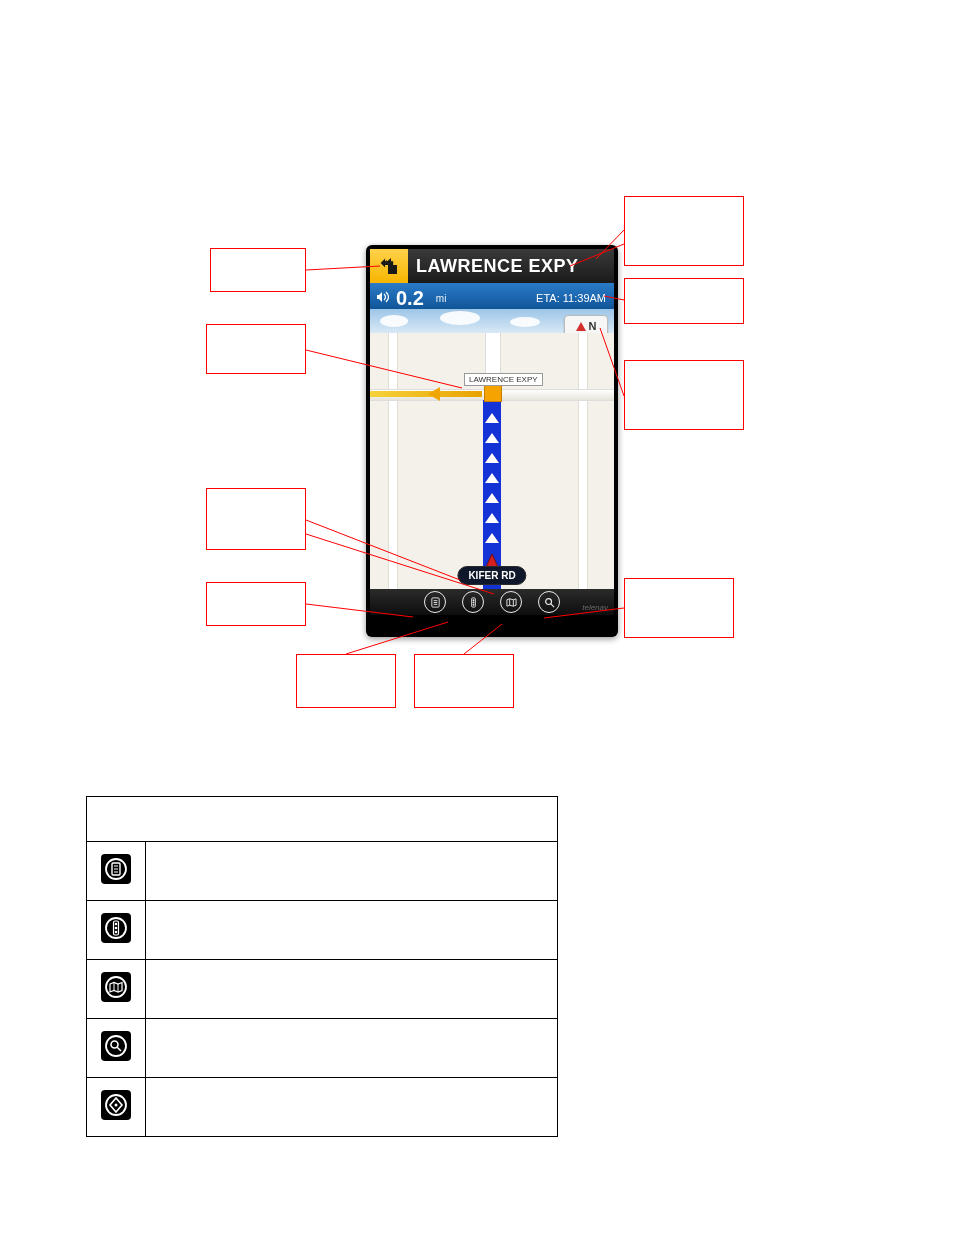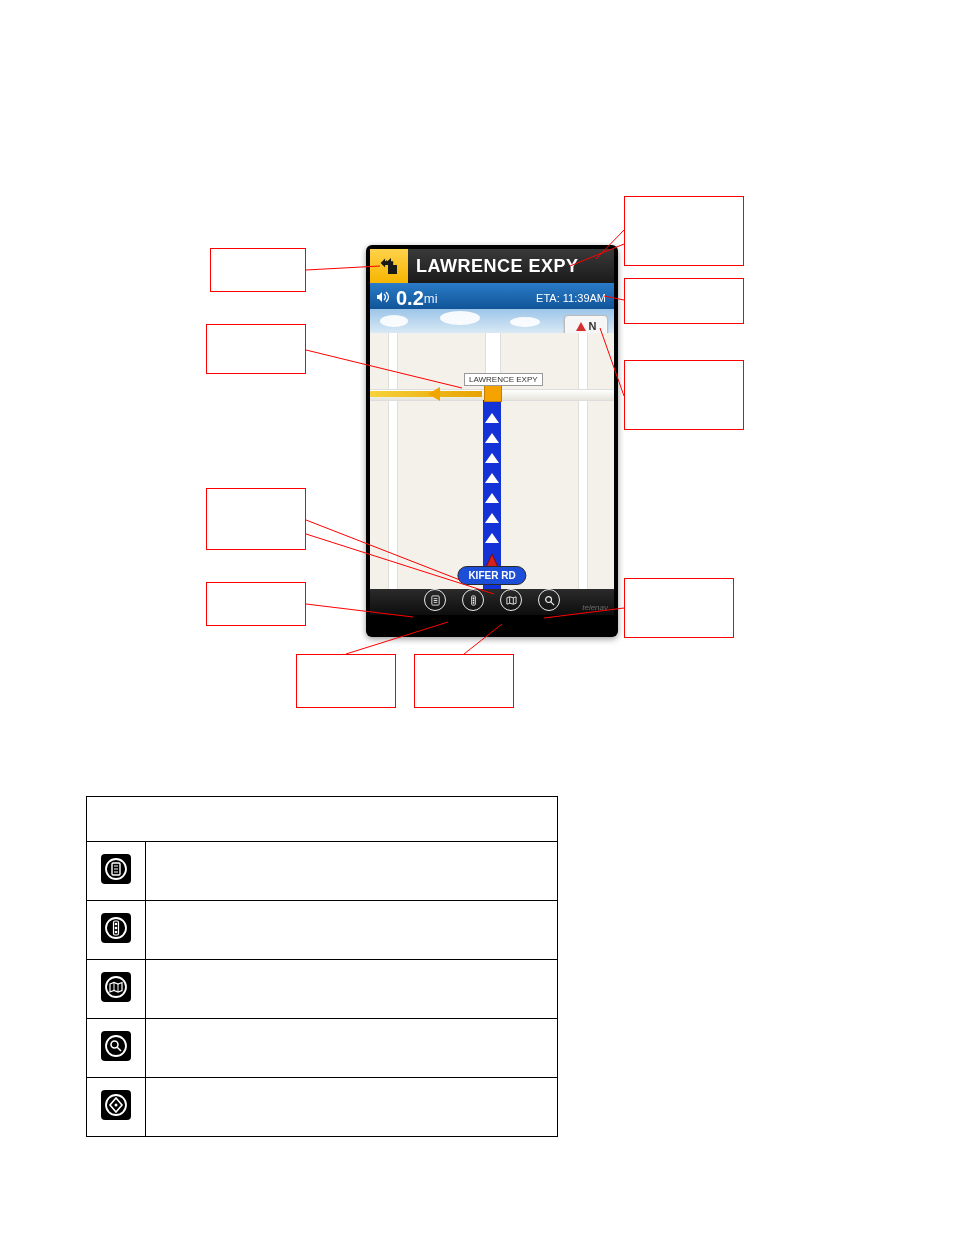"mi" .mi { font-size: 13px -> 10px; margin-left: 0 -> 12px }
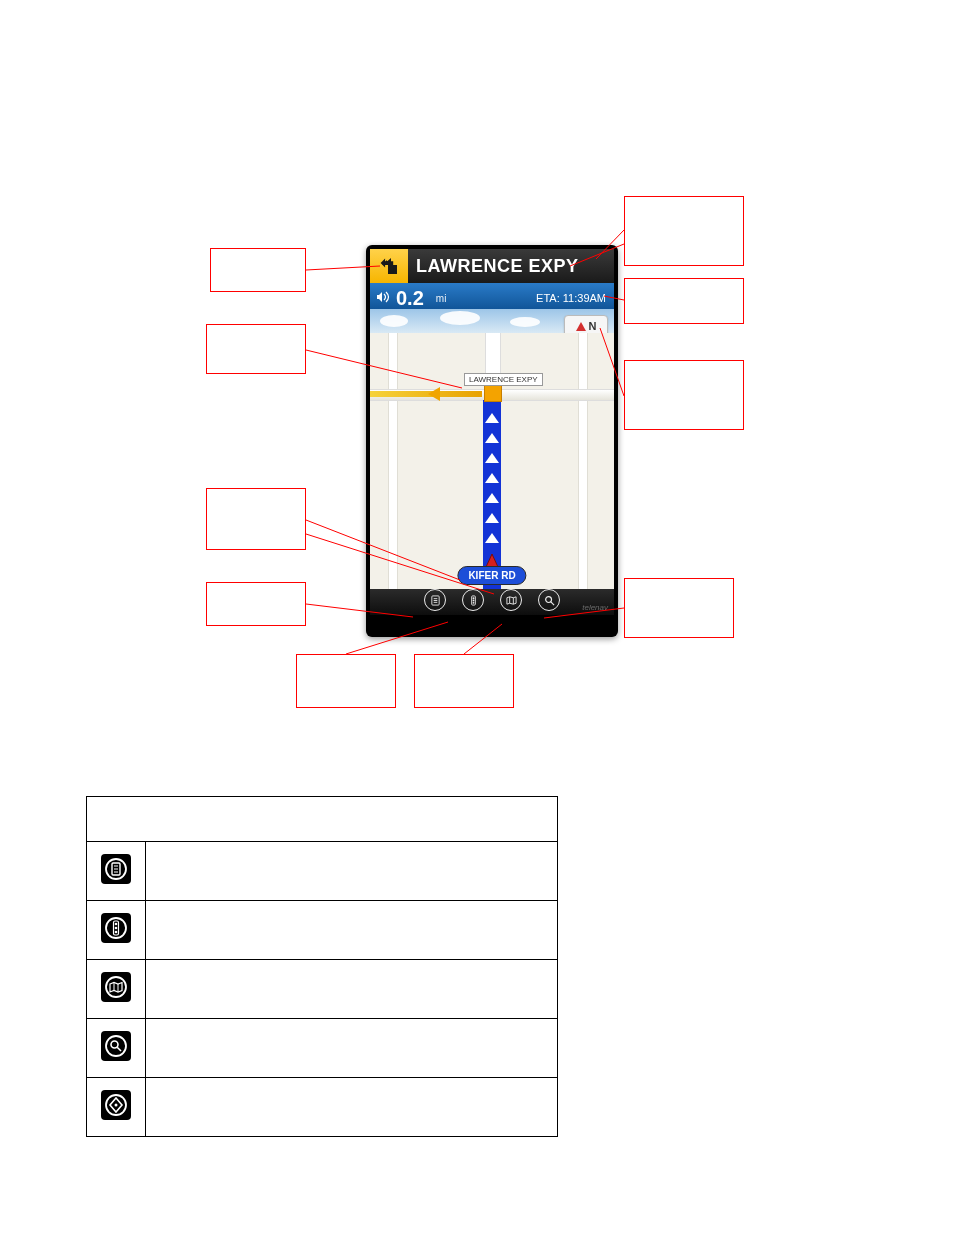"KIFER RD" .curlabel { background: #1d4ed8 -> #0f172a }
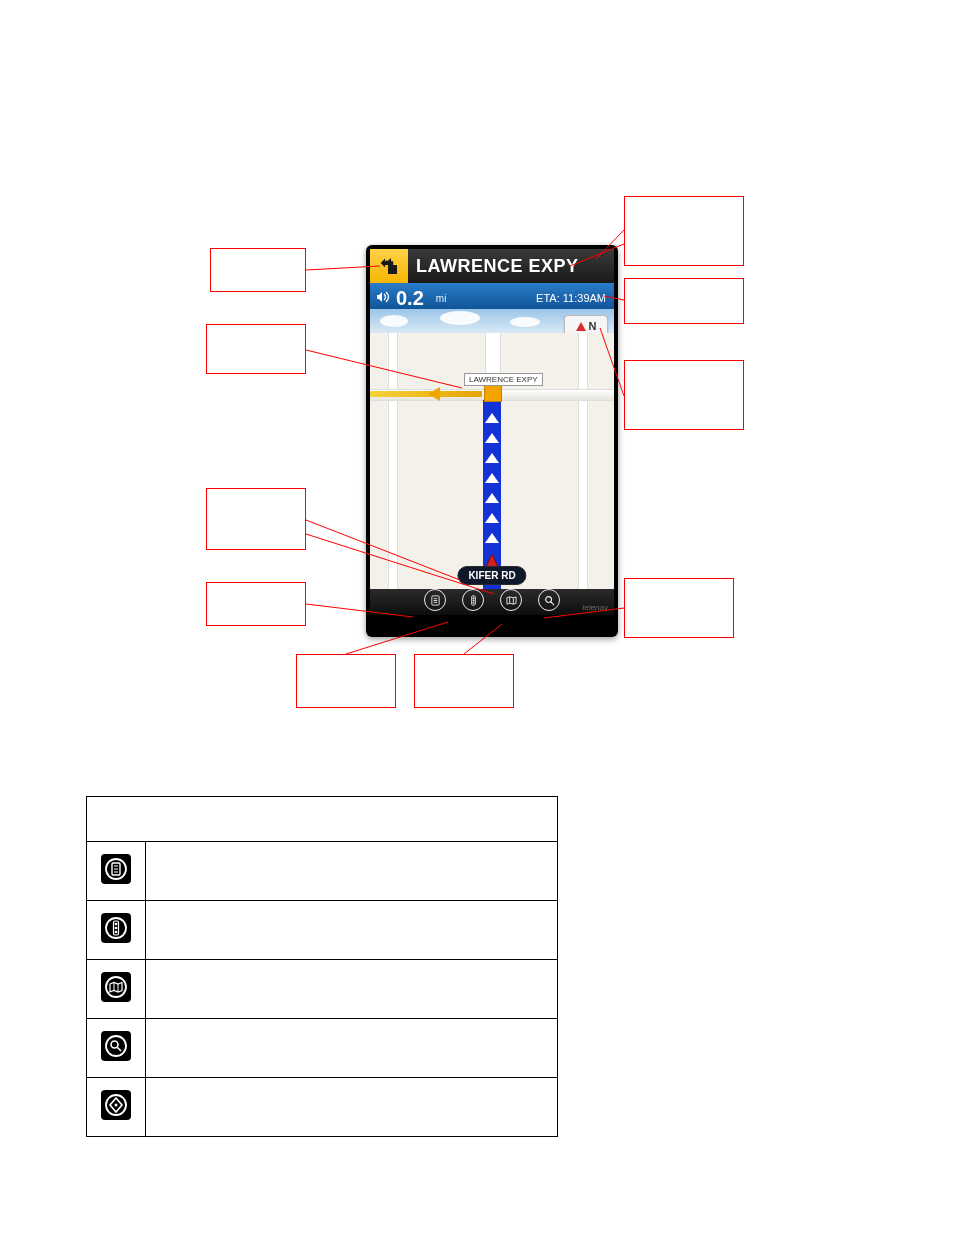"telenav" .toolbar { align-items: flex-start -> center }
